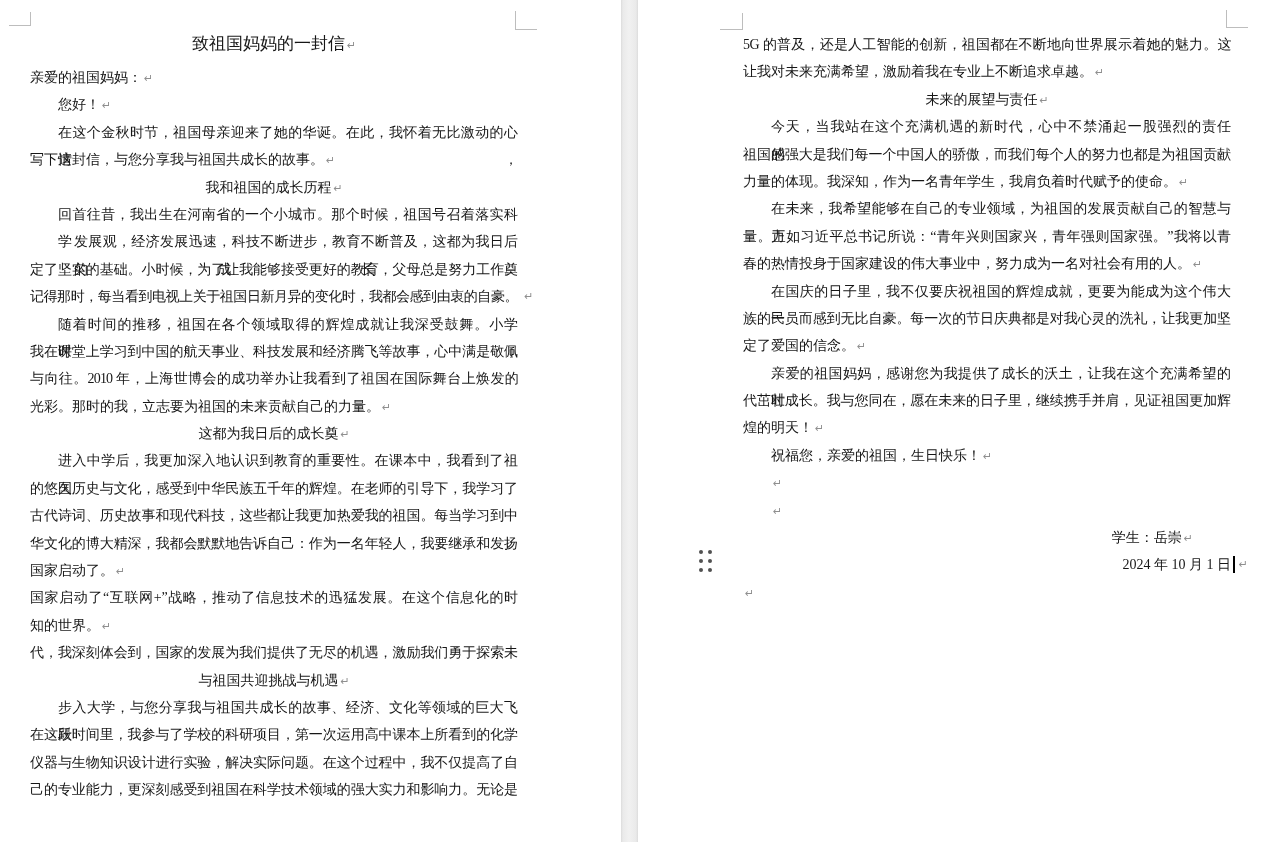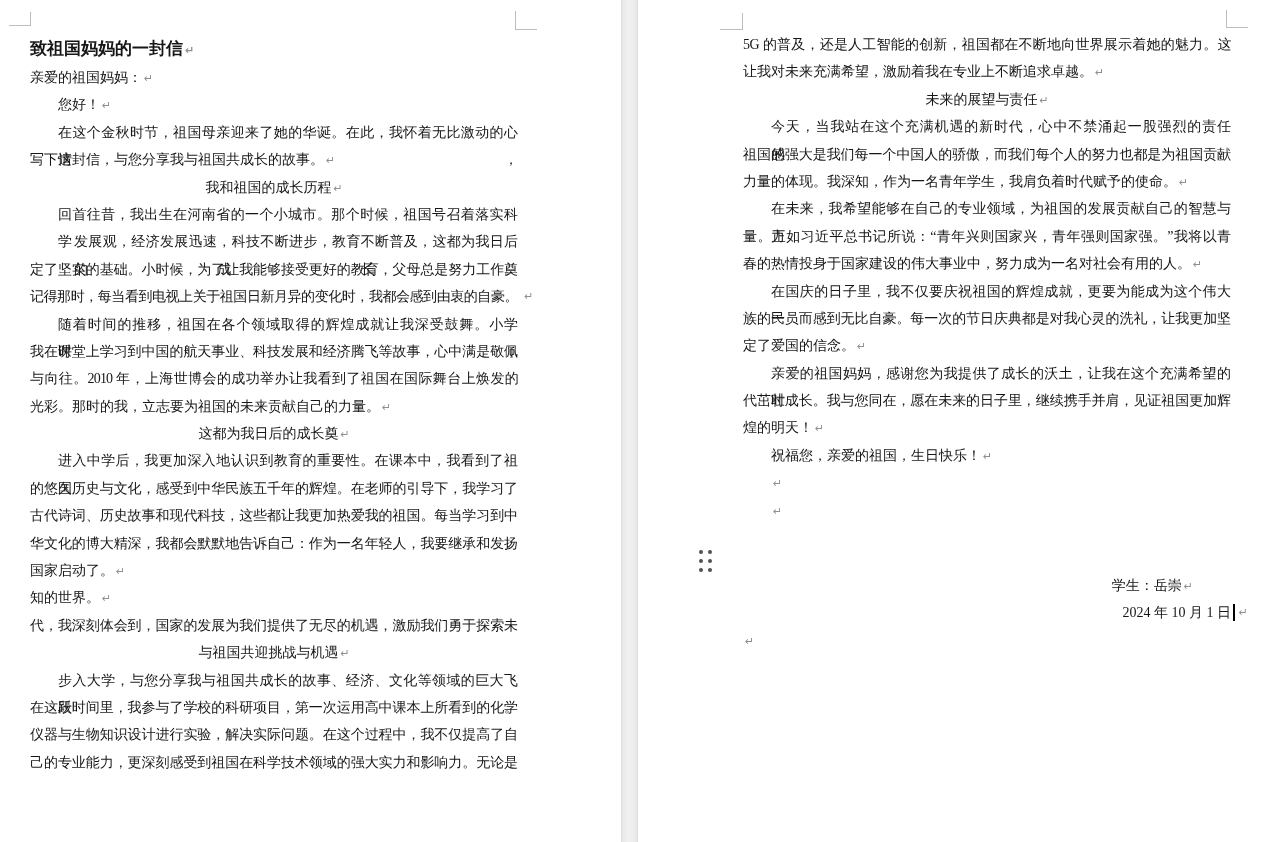"致祖国妈妈的一封信 ↵" .line.title-line { font-weight: bold -> normal; line-height: 36px -> 26px; text-align: left -> center }
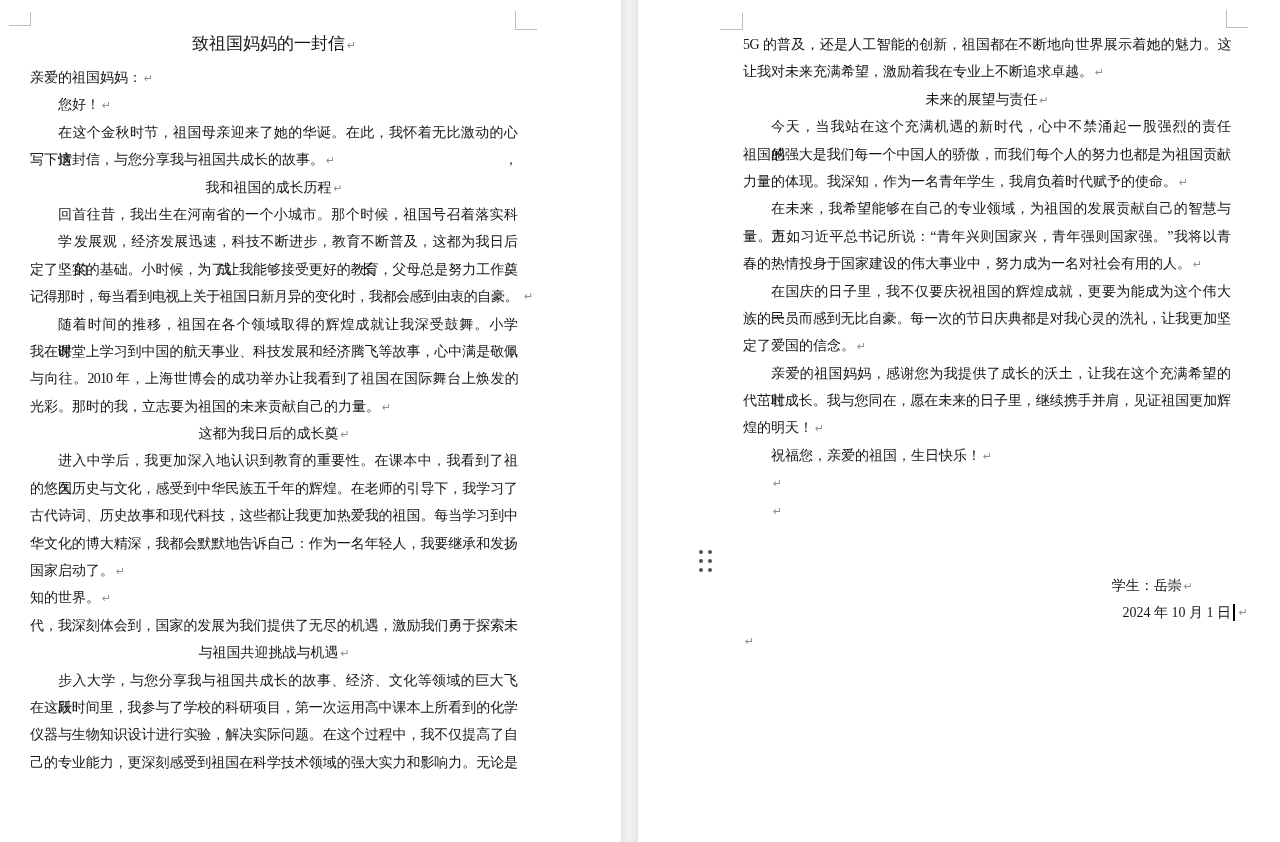"学生：岳崇 ↵" div.line { margin-top: 48px -> none }
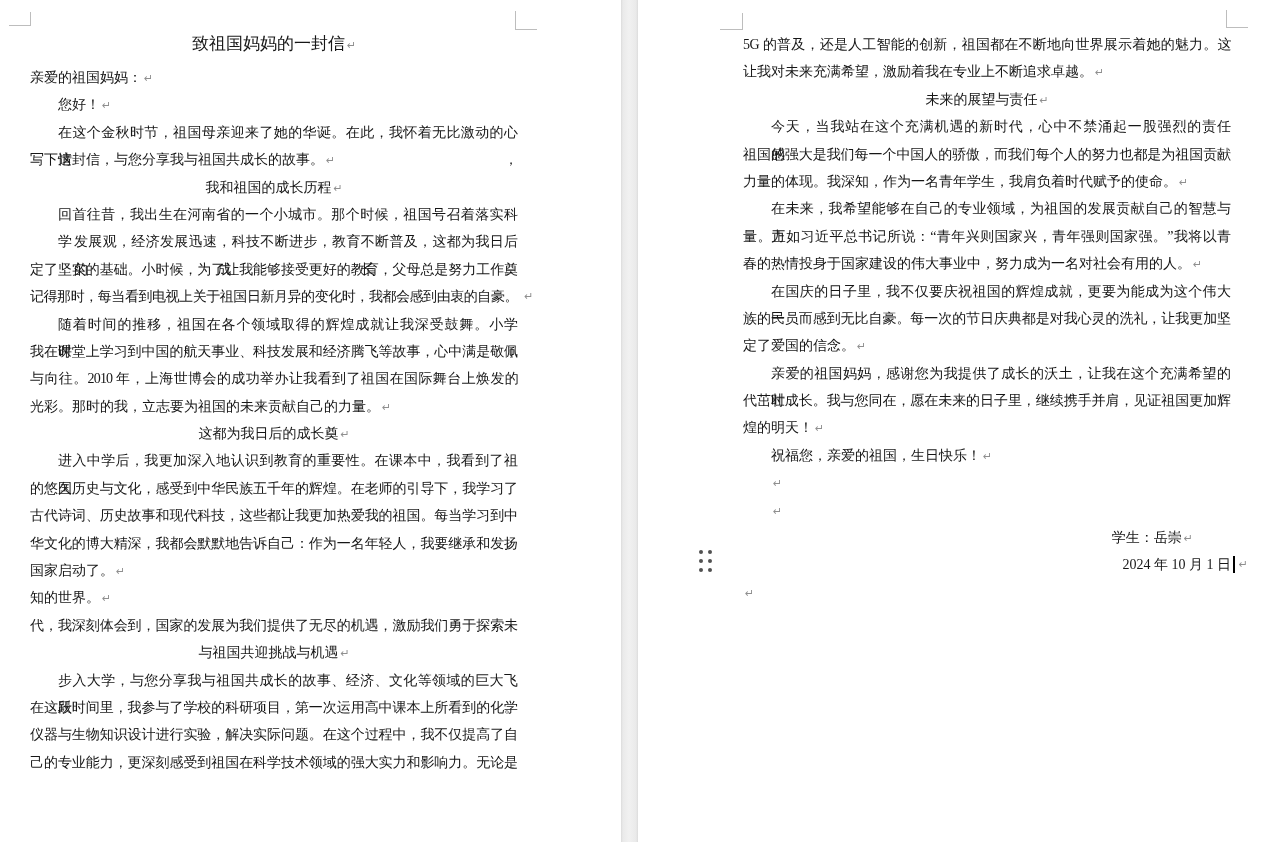"国家启动了“互联网+”战略，推动了信息技术的迅猛发展。在这个信息化的时" div.line { html: none -> <div><span>国家启动了“互联网+”战略，推动了信息技术的迅猛发展。在这个信息化的时</span></div> }
